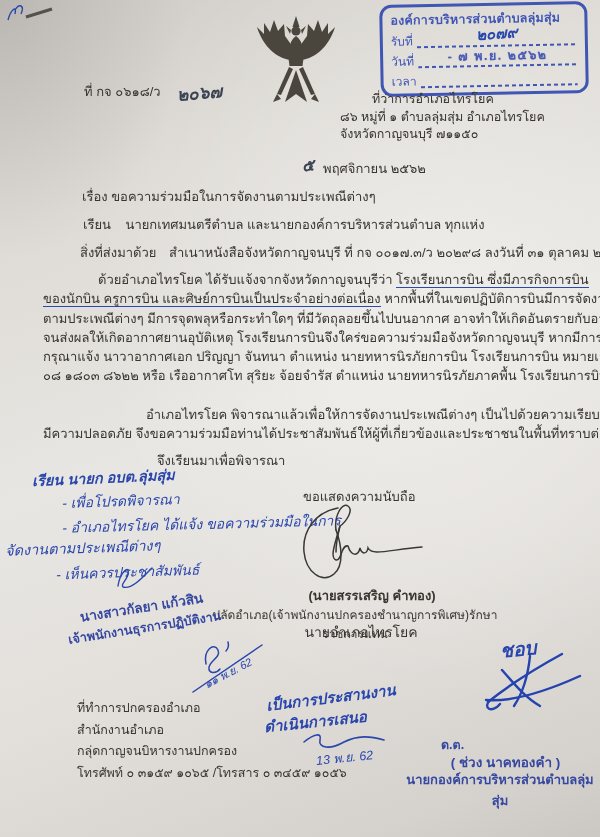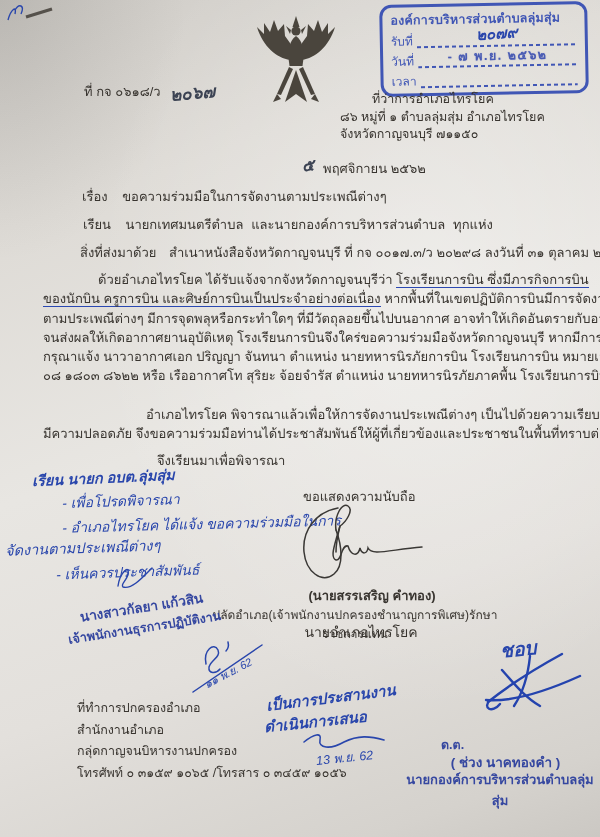"ที่ กจ ๐๖๑๘/ว" div.abs { gap: 9px -> 16px }
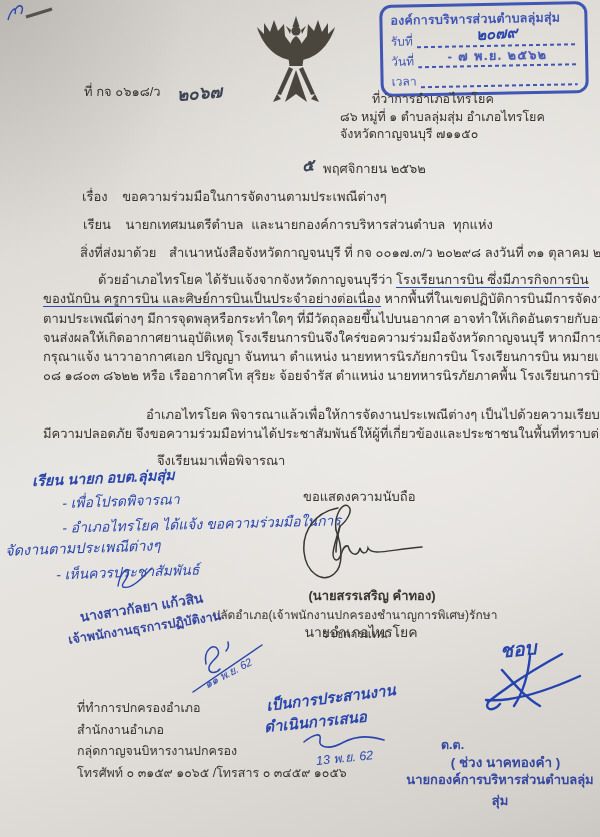"ขอความร่วมมือในการจัดงานตามประเพณีต่างๆ" span { margin-left: 11px -> none }
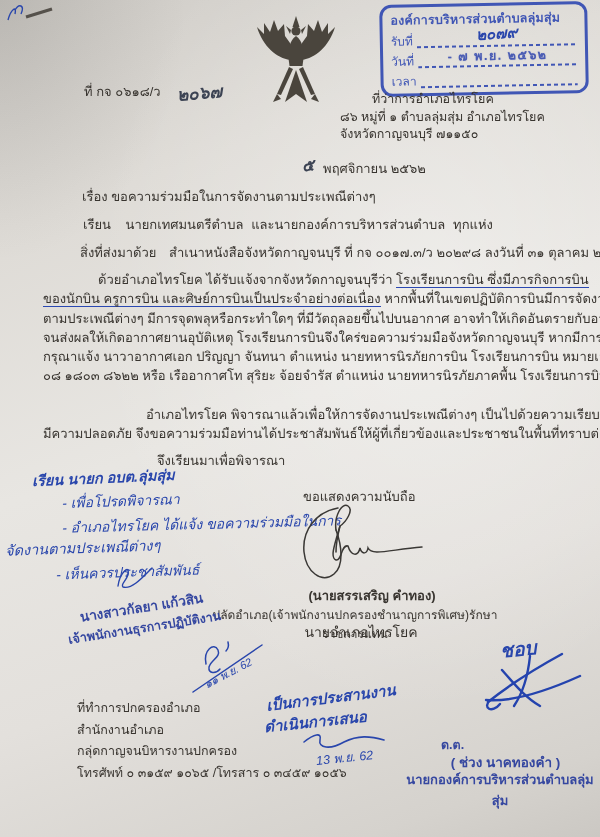"นายกเทศมนตรีตำบล" span { font-family: Liberation Mono, monospace -> none }
